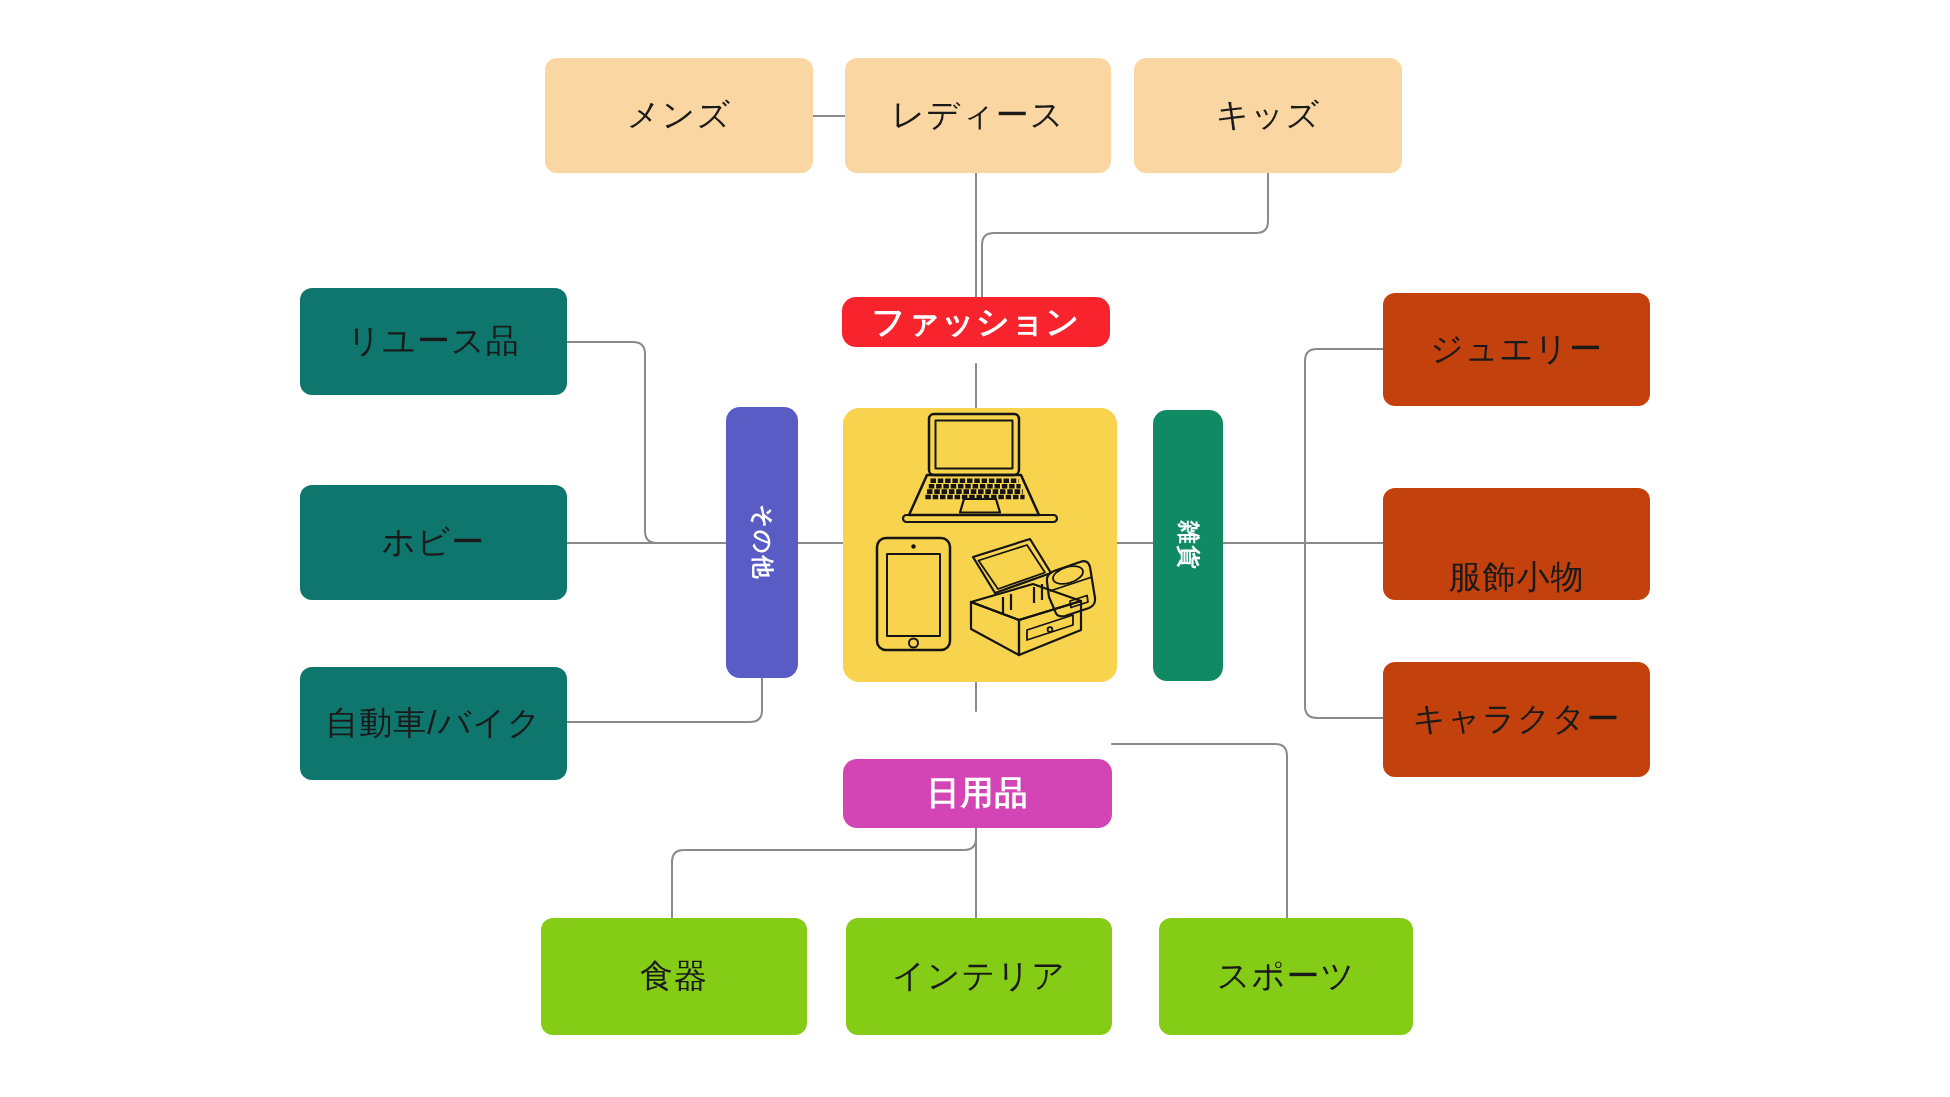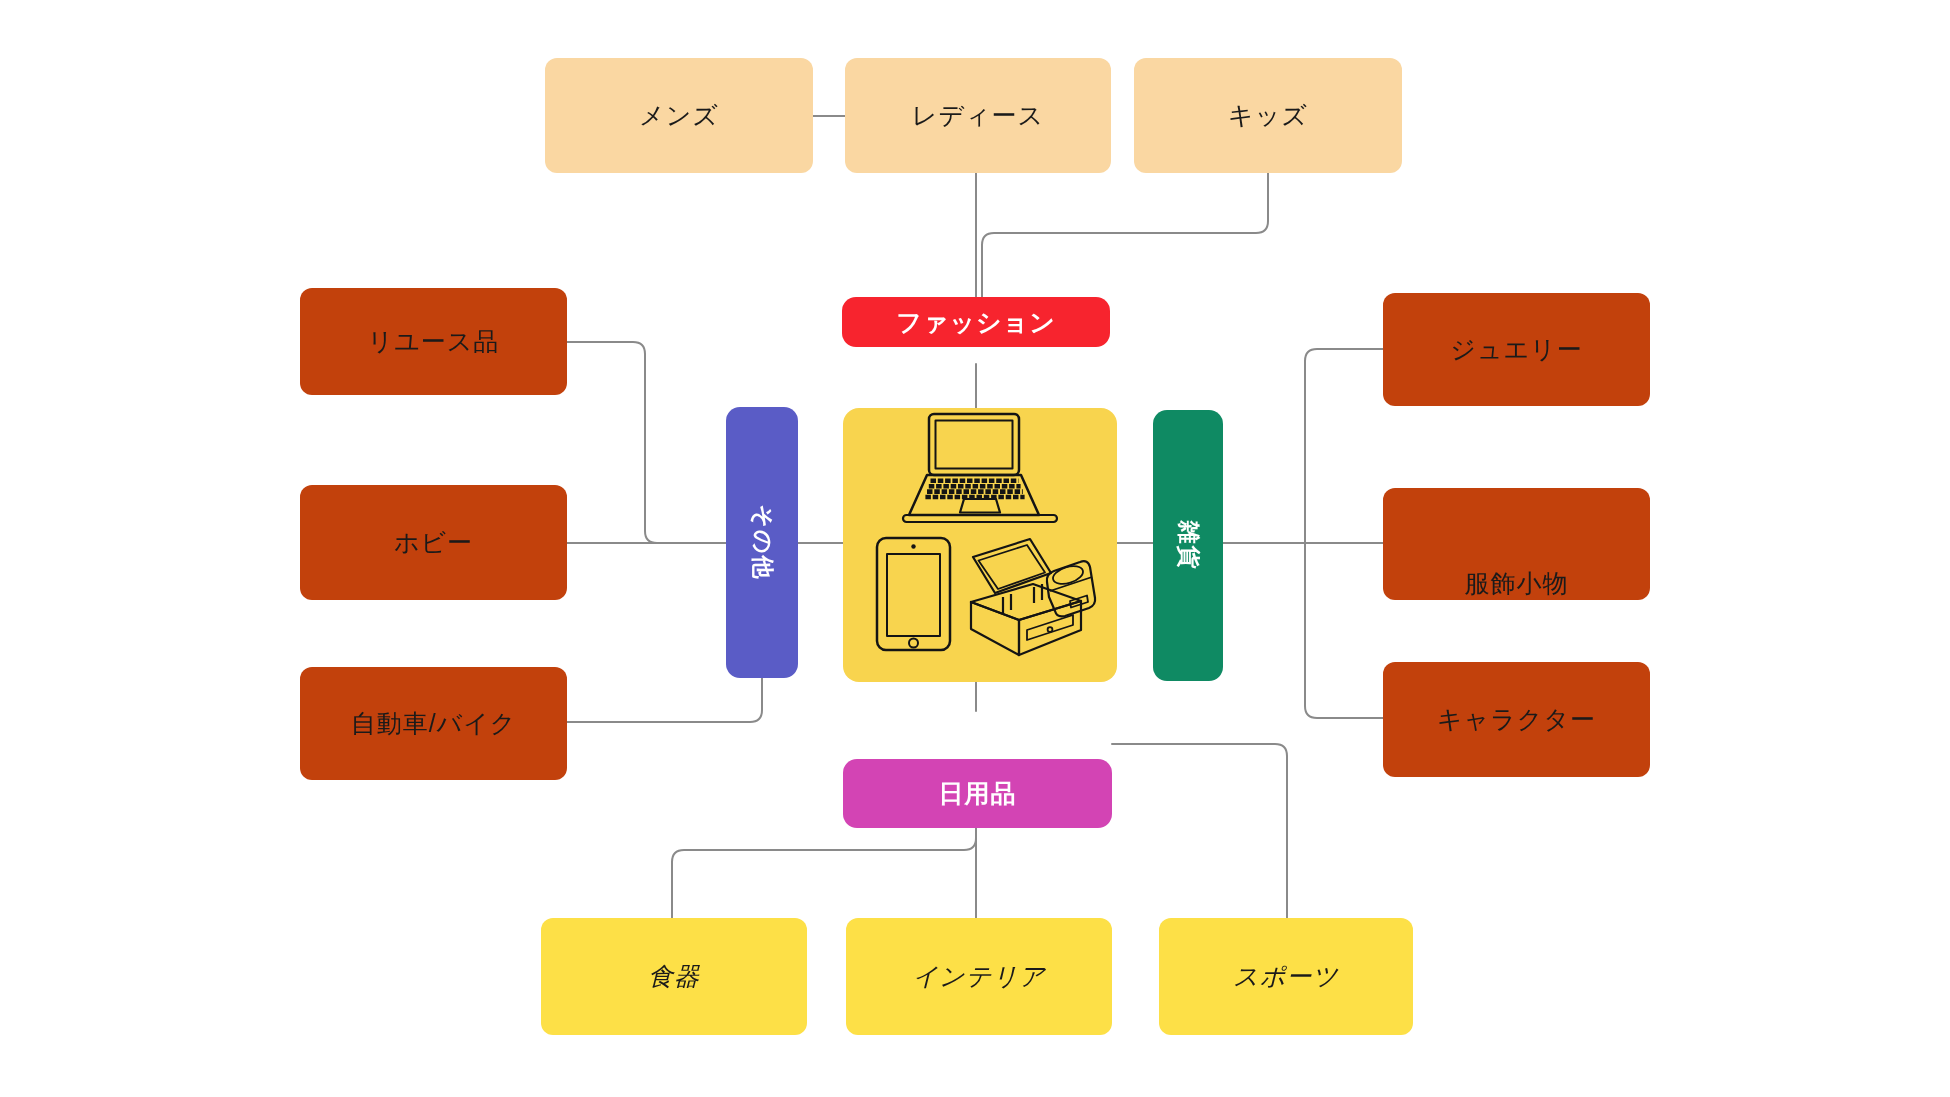"メンズ" .node .lbl { font-size: 25px -> 33px }
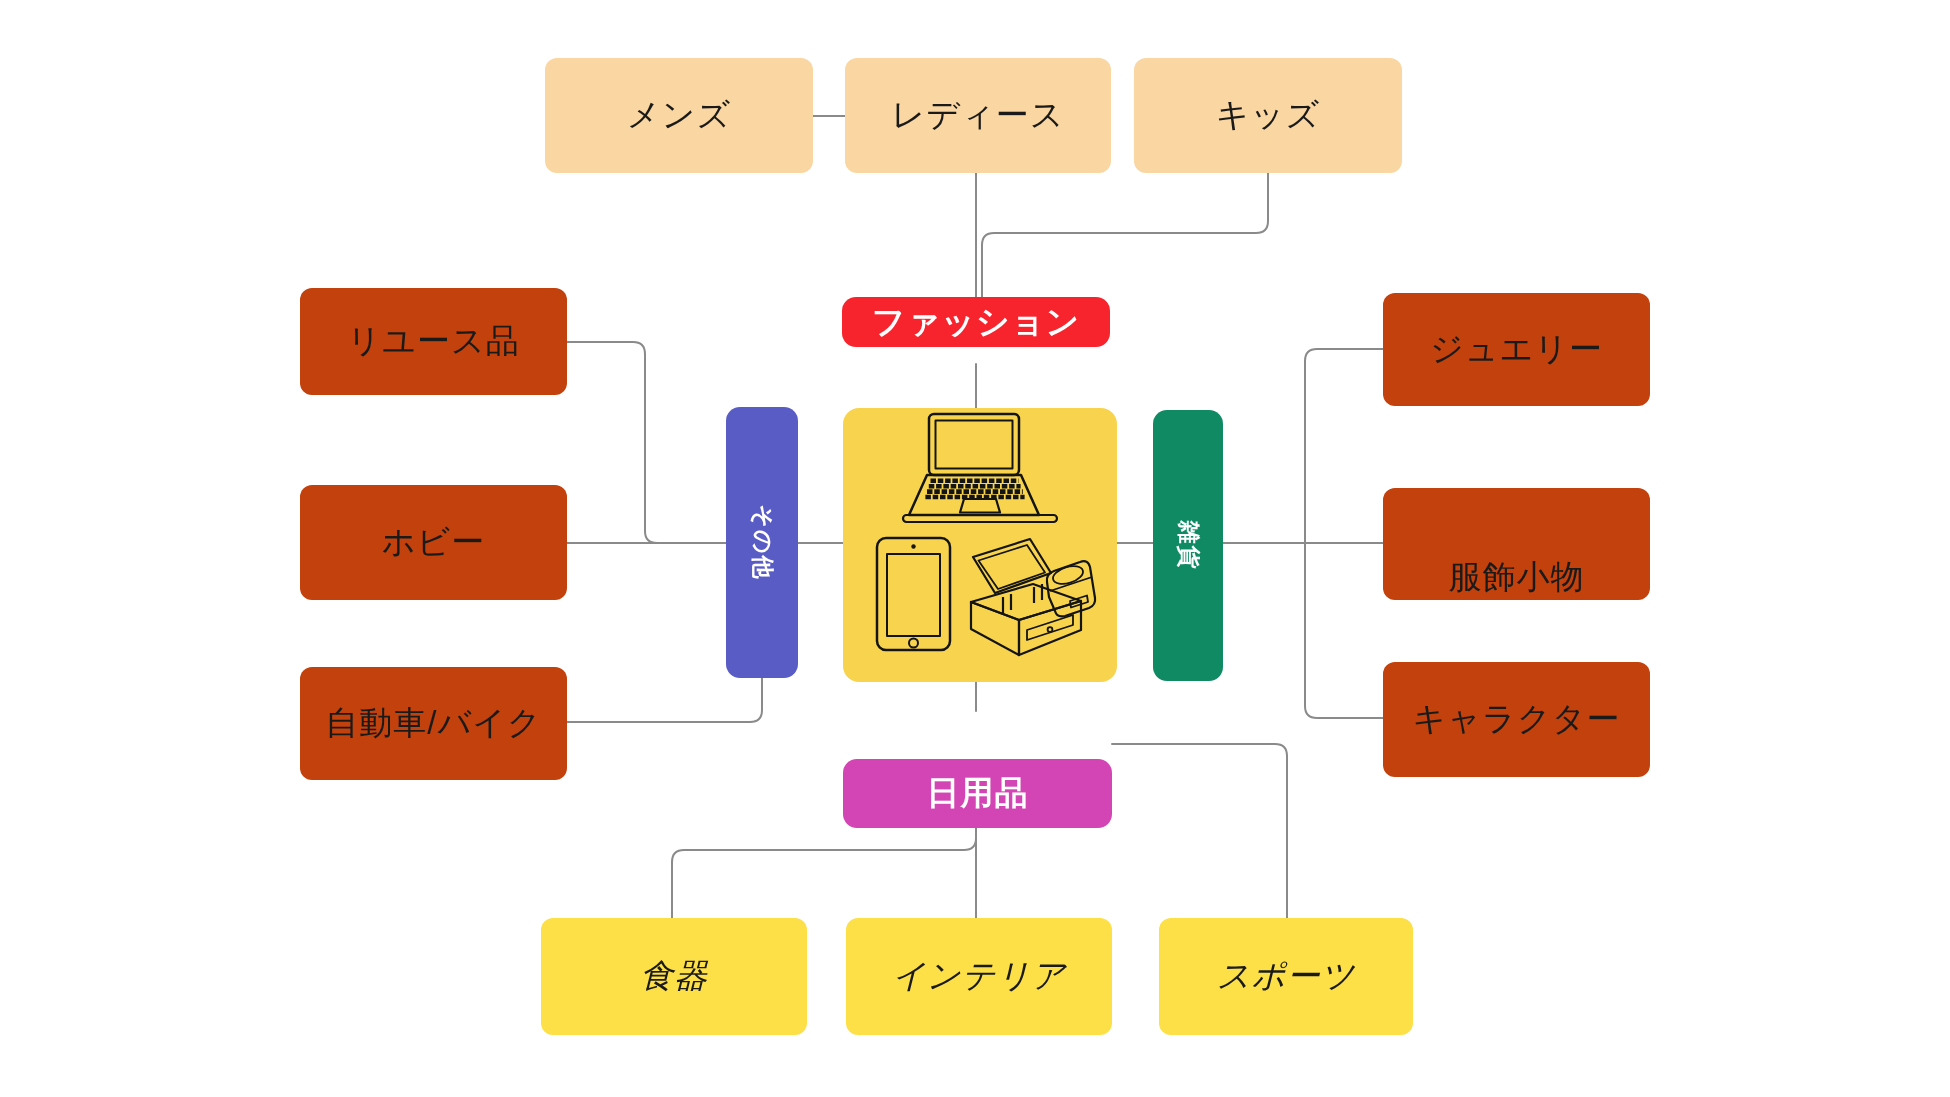"リユース品" .lavender { background: #c2410c -> #0f766e }
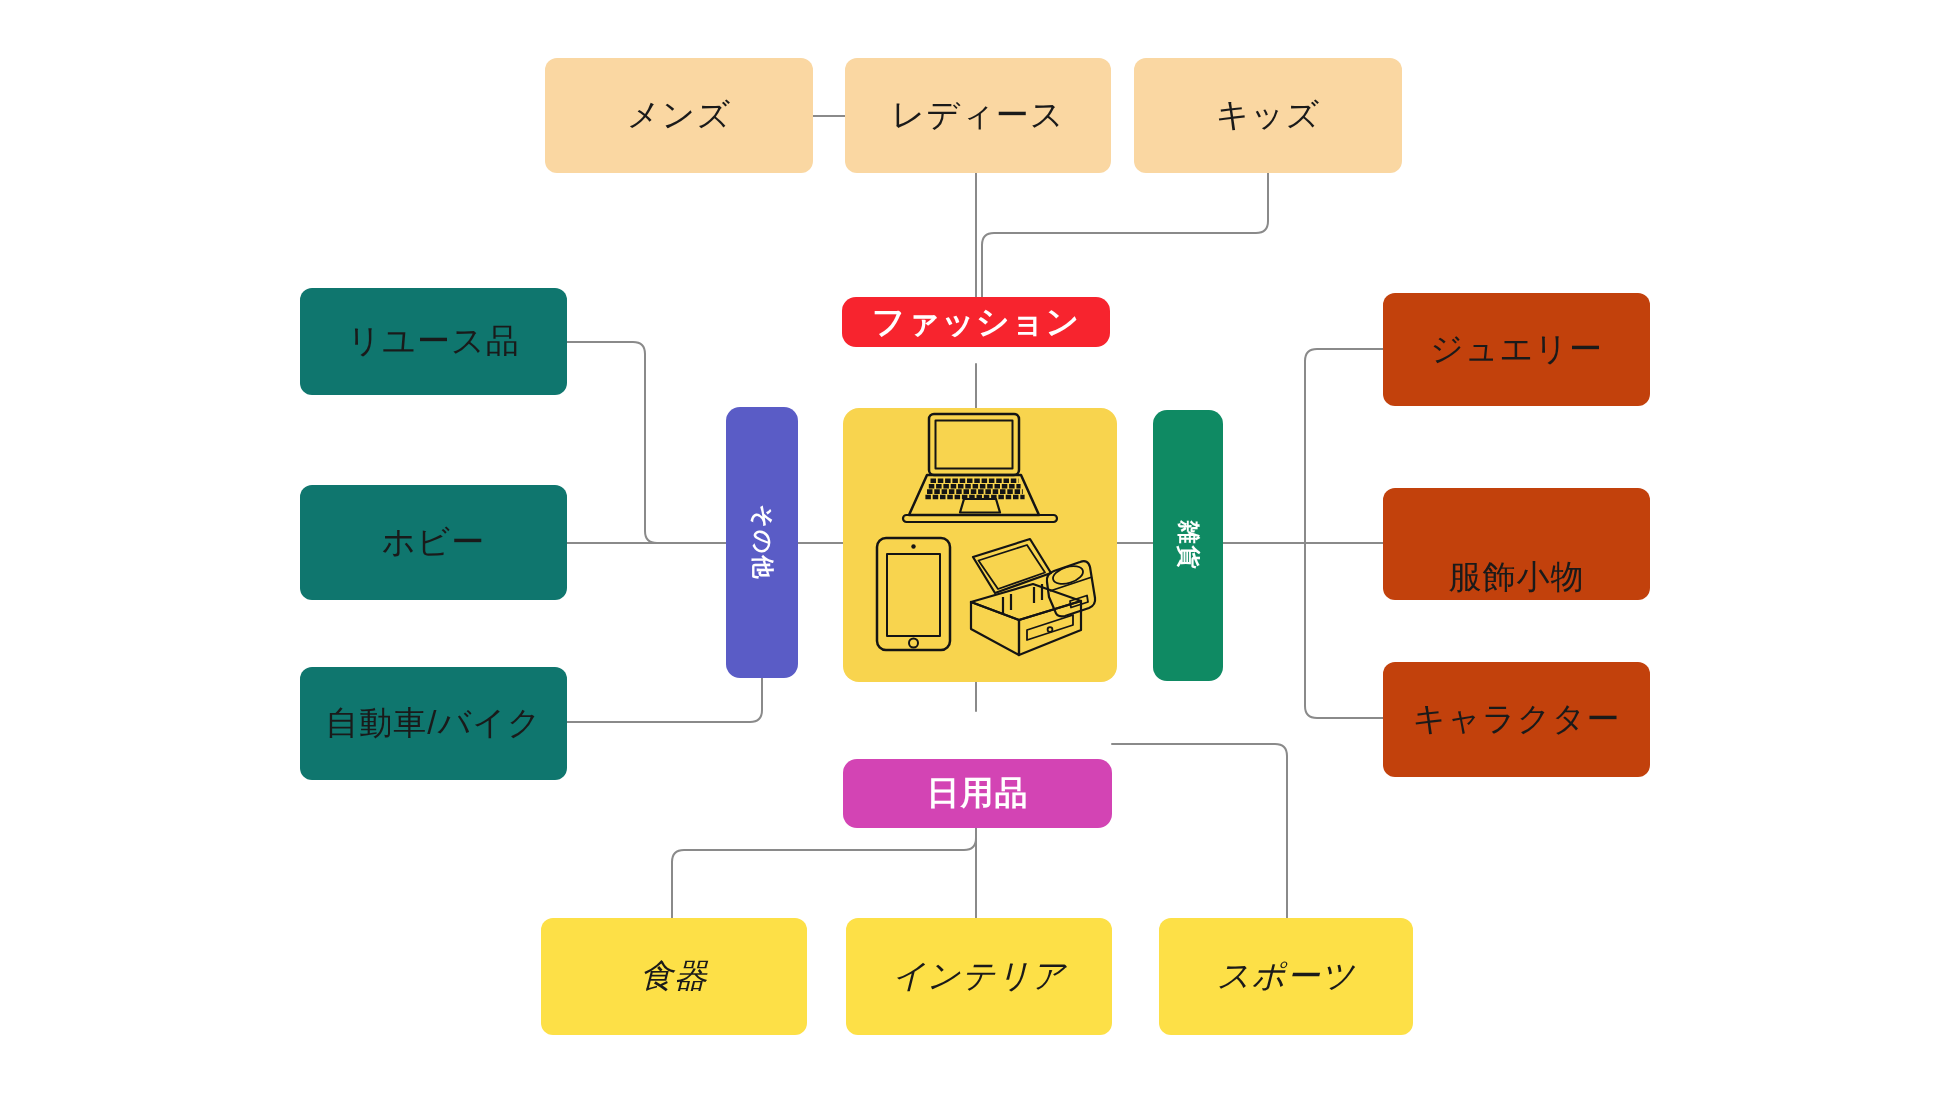"食器" .pink { background: #fde047 -> #84cc16; font-style: italic -> none }
